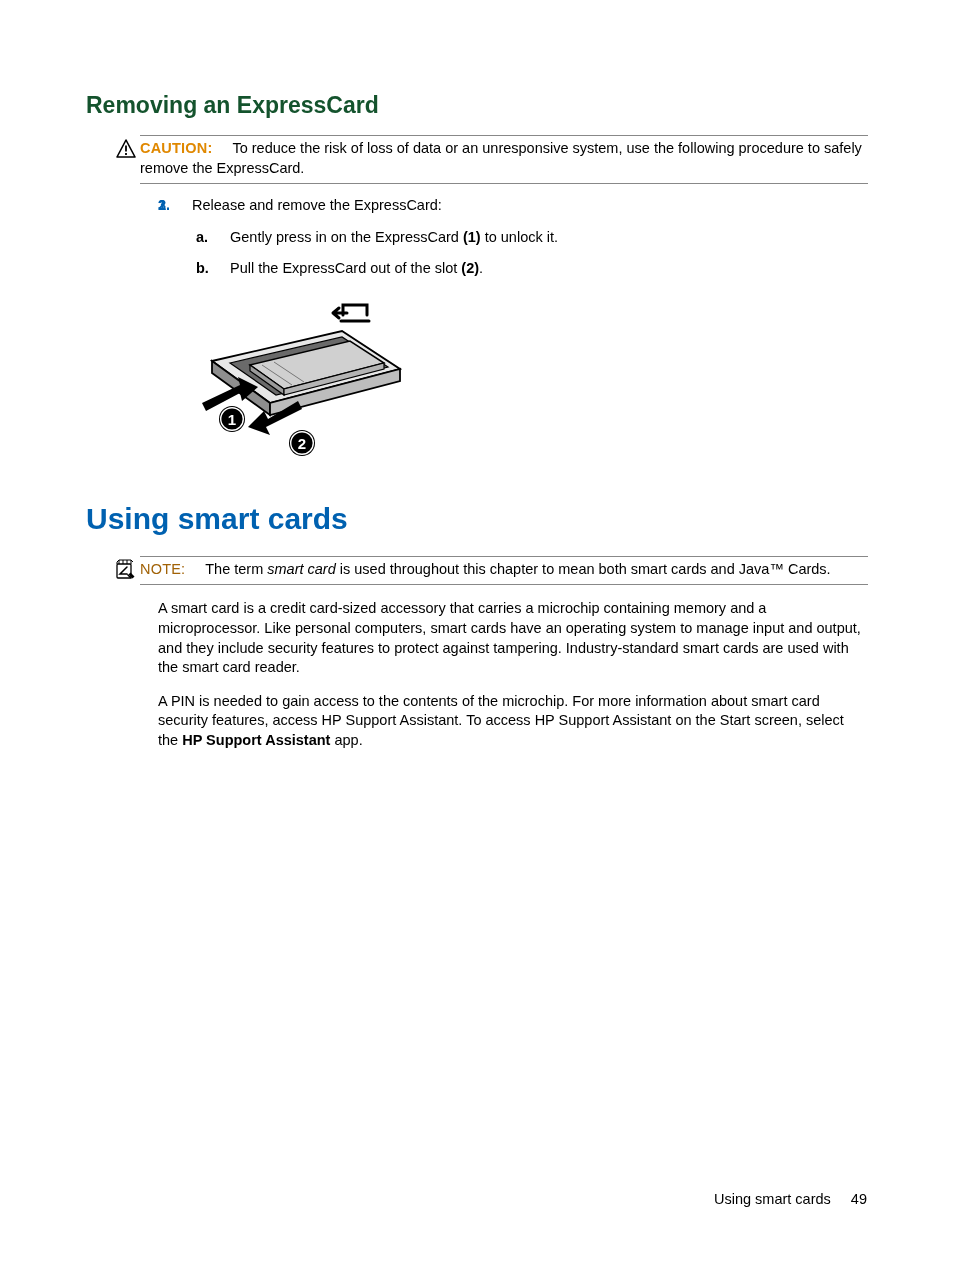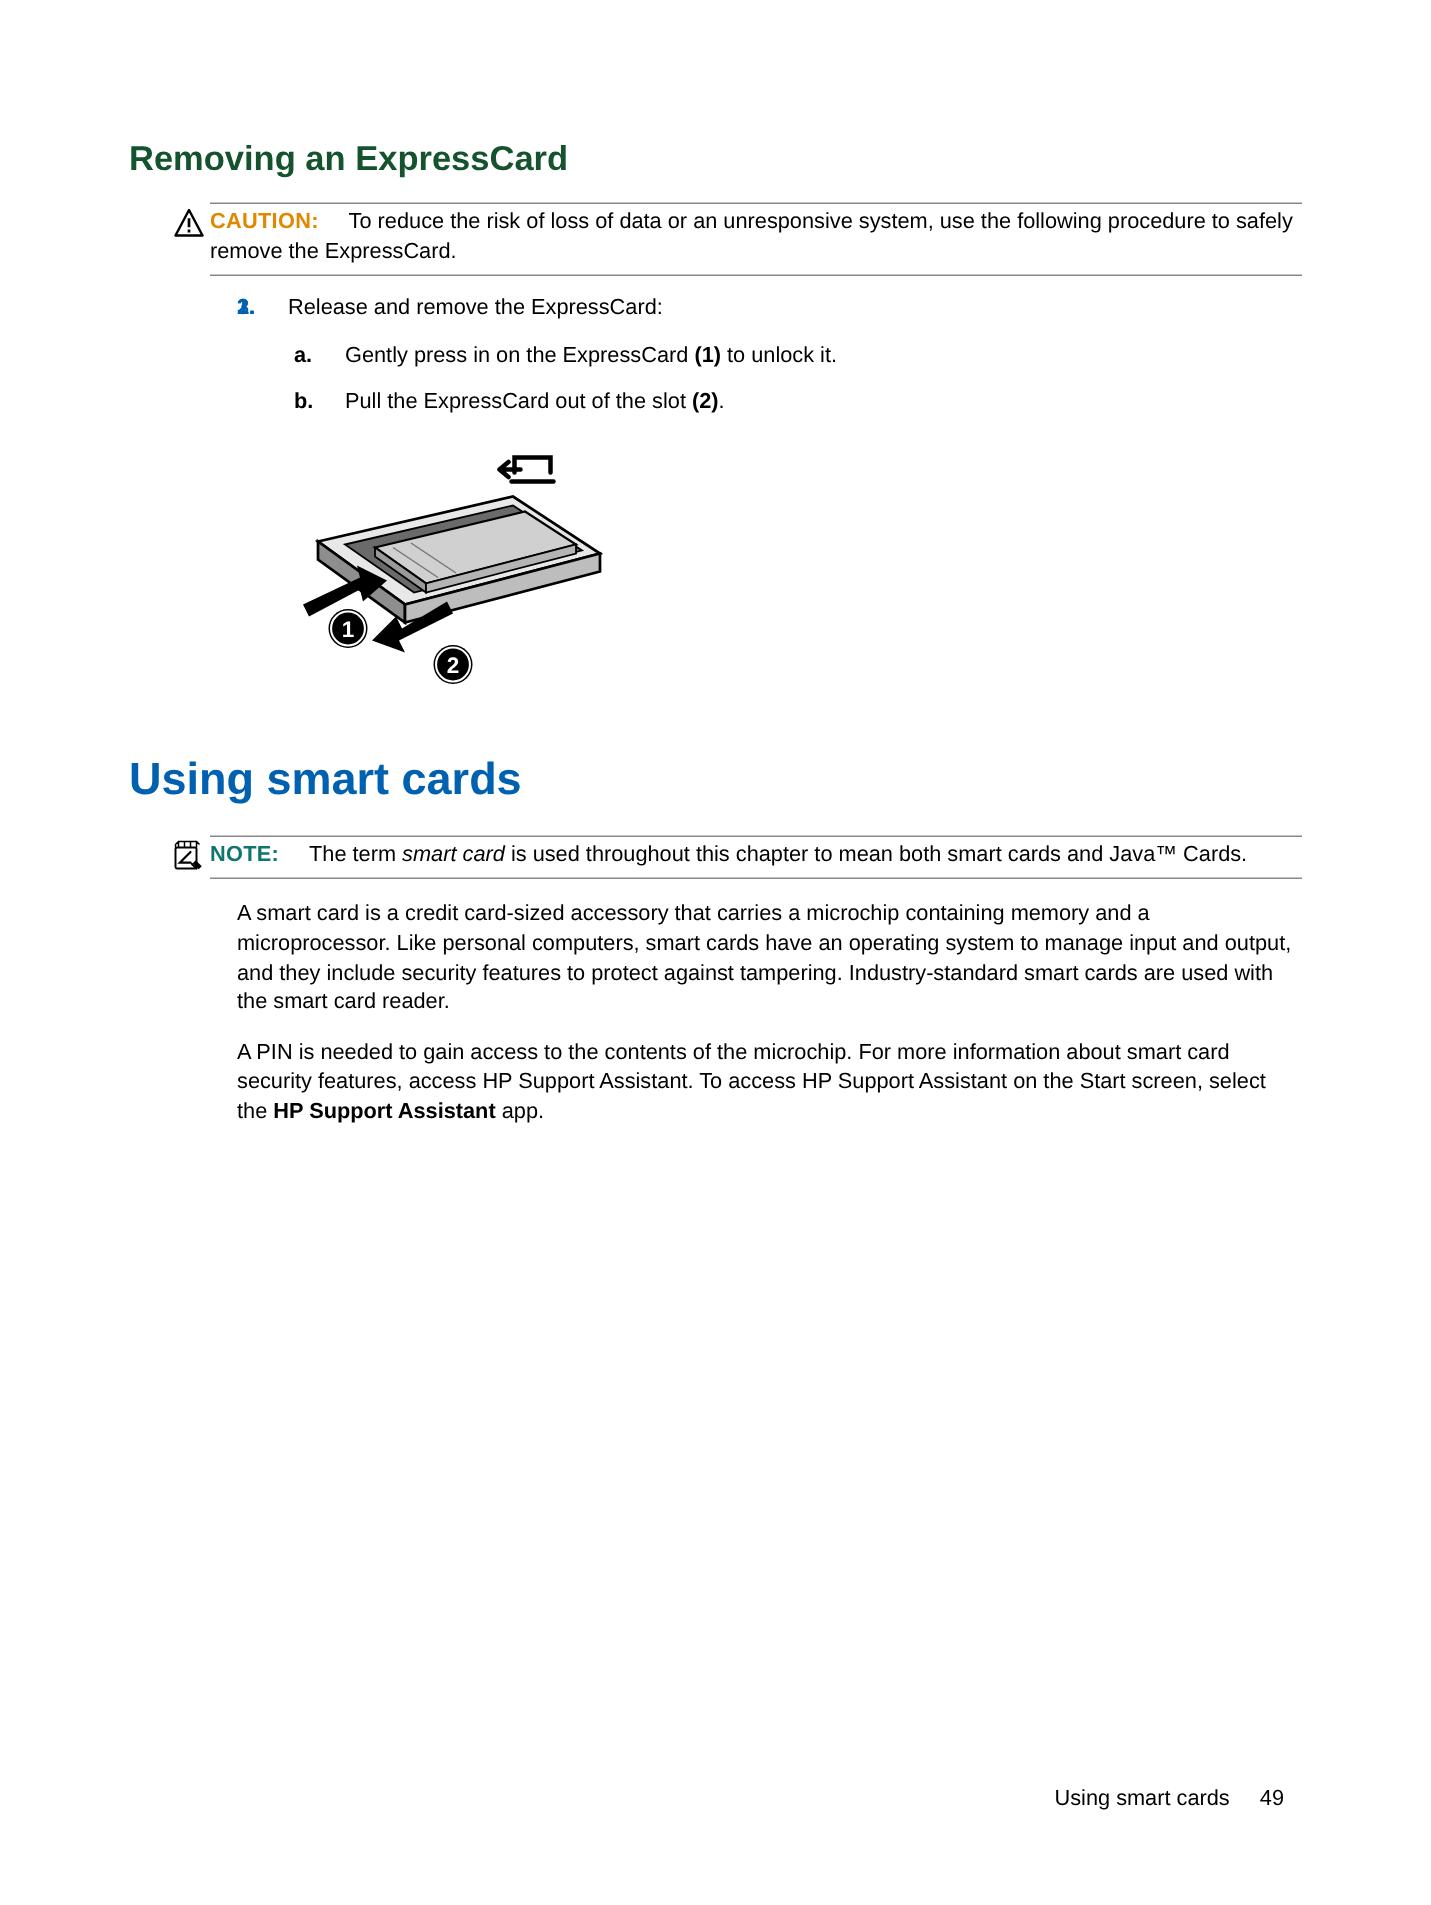"NOTE:" .note-label { color: #0f766e -> #a16207; font-weight: bold -> normal }
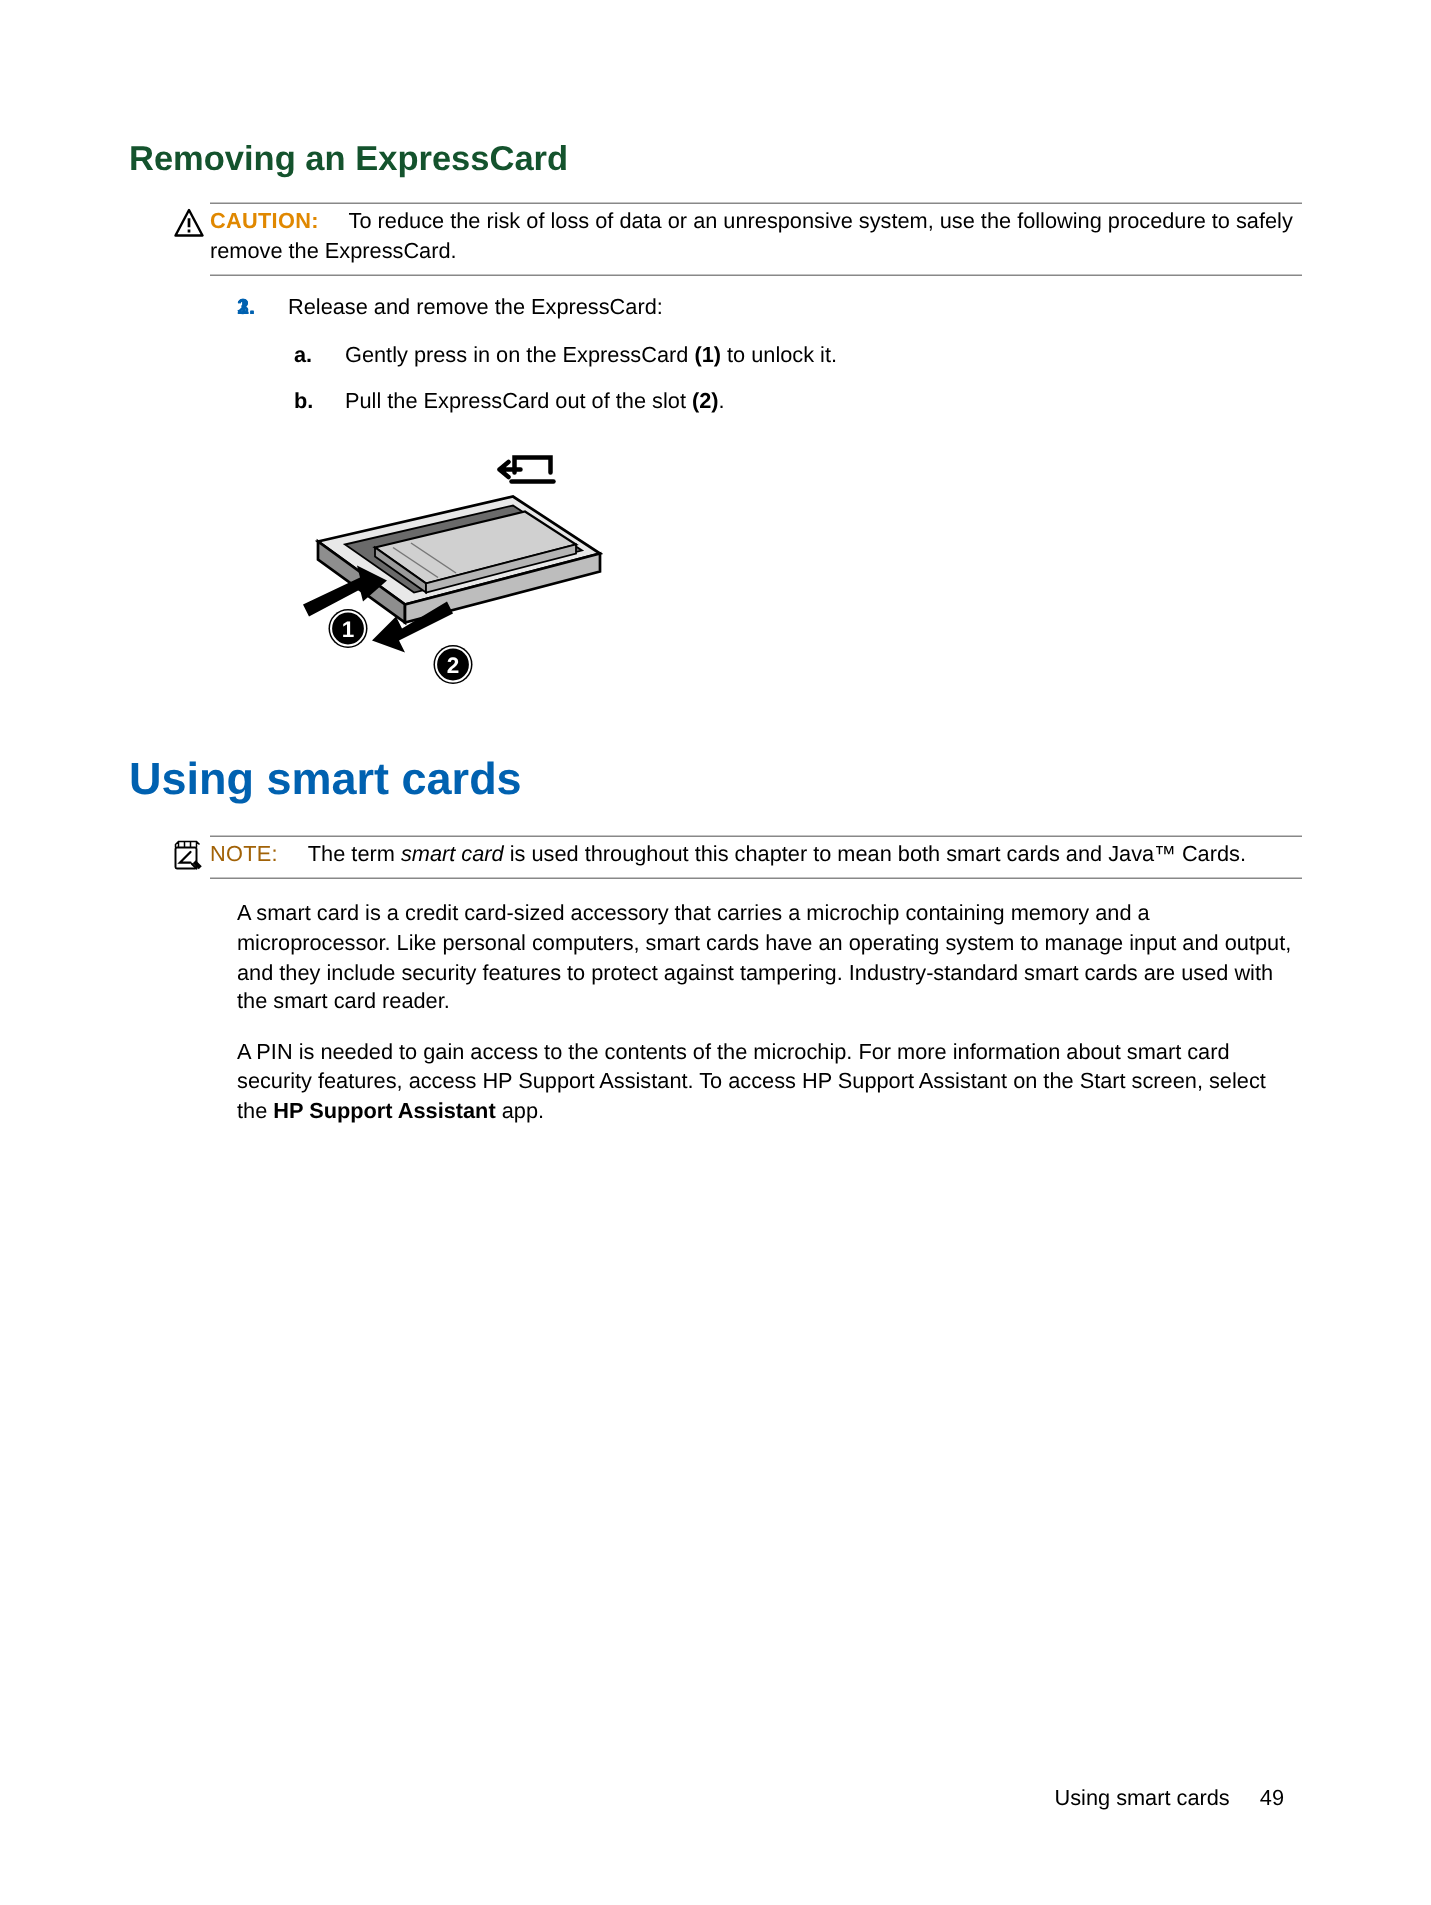"Using smart cards 49" .footer { right: 98px -> 87px }
